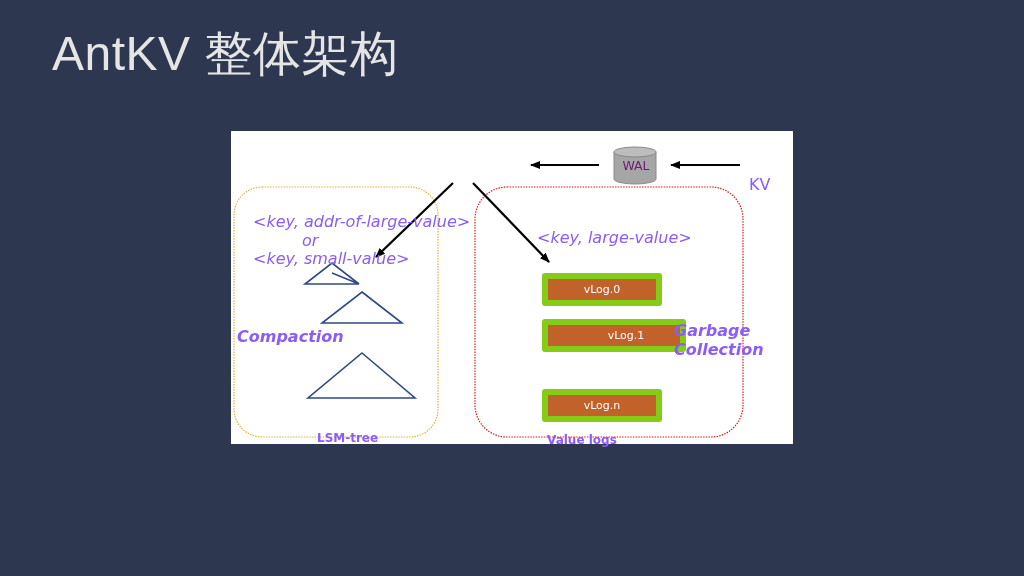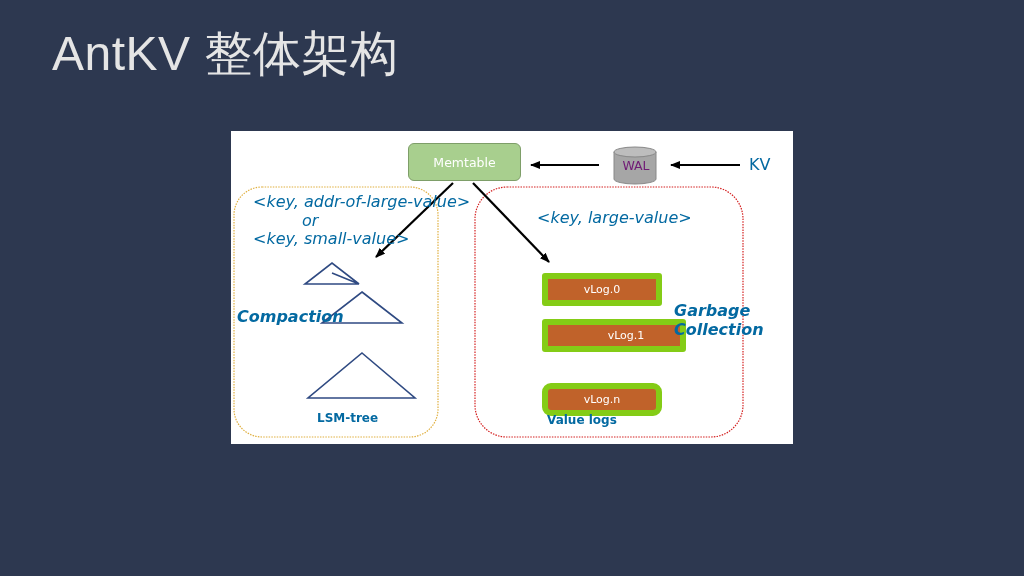"Memtable" div.memtable { html: <div>Memtable</div> -> none }
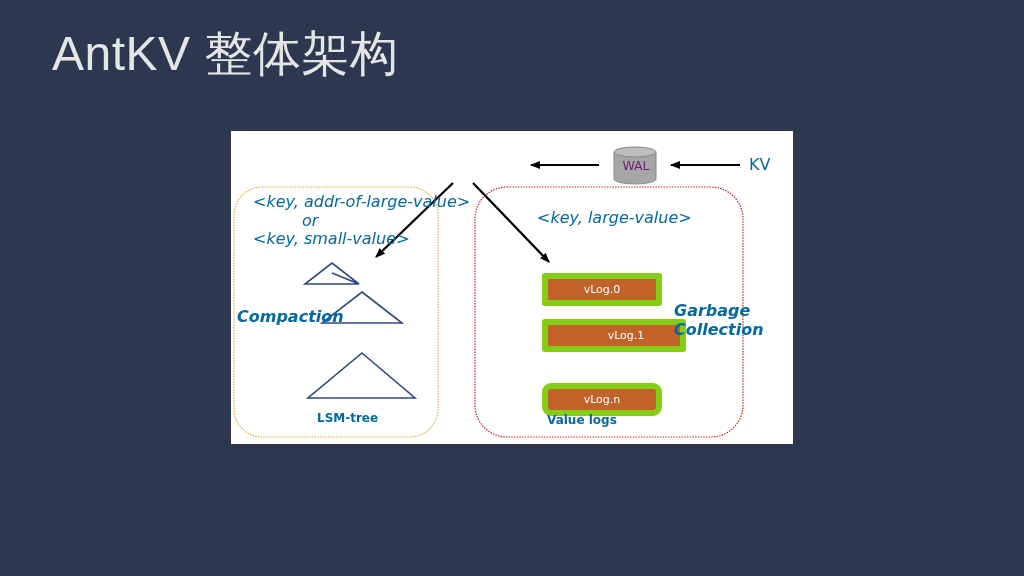"KV" .lbl { color: #0369a1 -> #8b5cf6; margin-top: none -> 20px }
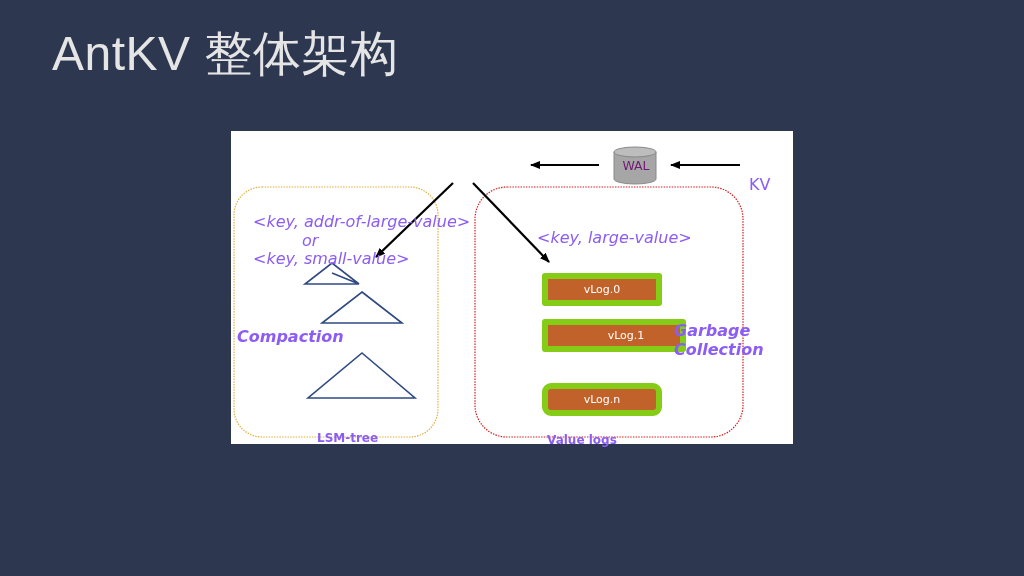"vLog.n" div.vlog { border-radius: 9px -> none; top: 252px -> 258px }
